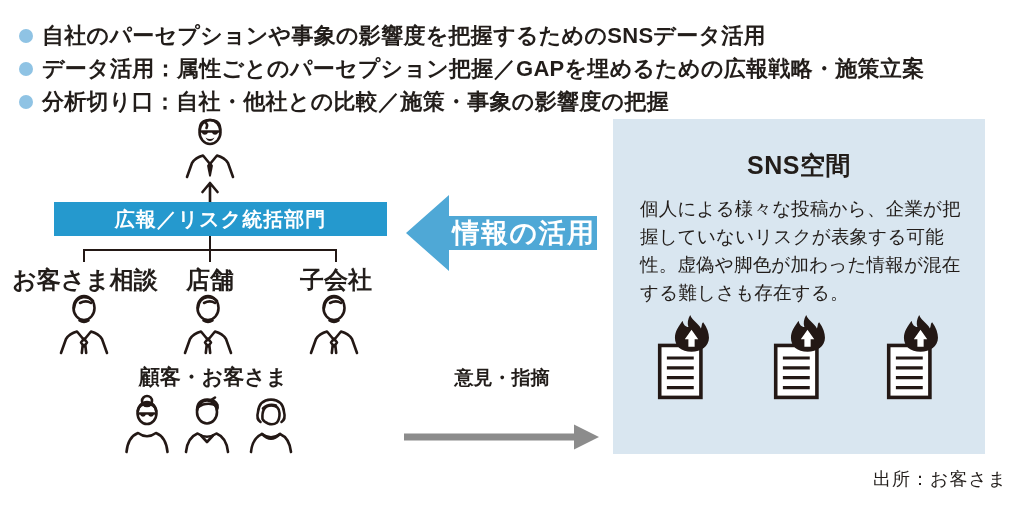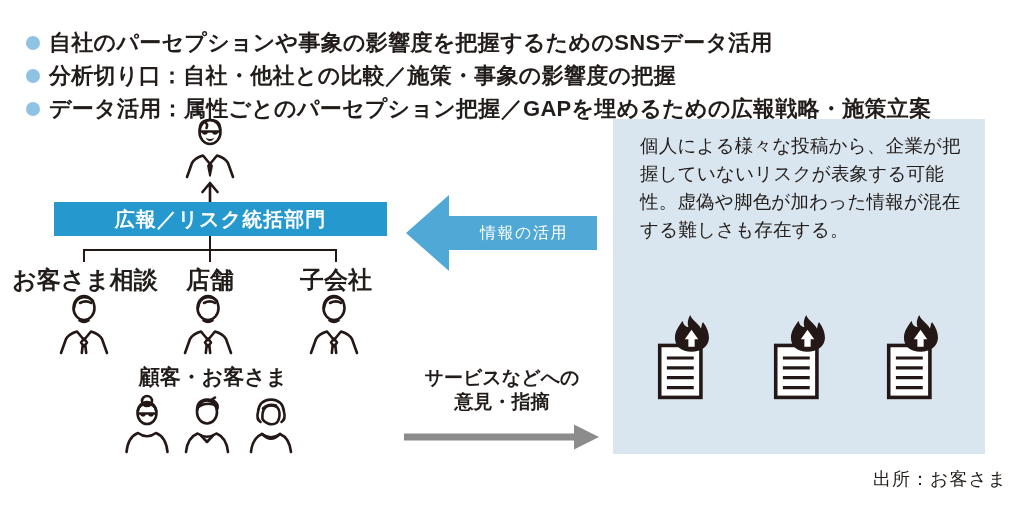"自社のパーセプションや事象の影響度を把握するためのSNSデータ活用" .bullets { margin: 16px -> 9px }
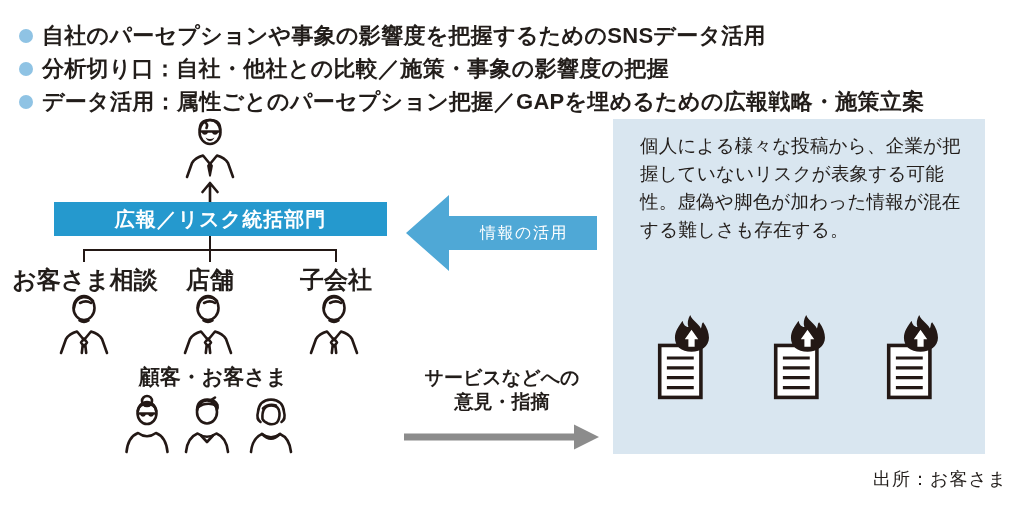"分析切り口：自社・他社との比較／施策・事象の影響度の把握" li.bullet-line { order: before "データ活用：属性ごとのパーセプション把握／GAPを埋めるための広報戦略・施策立案" -> after "データ活用：属性ごとのパーセプション把握／GAPを埋めるための広報戦略・施策立案" }
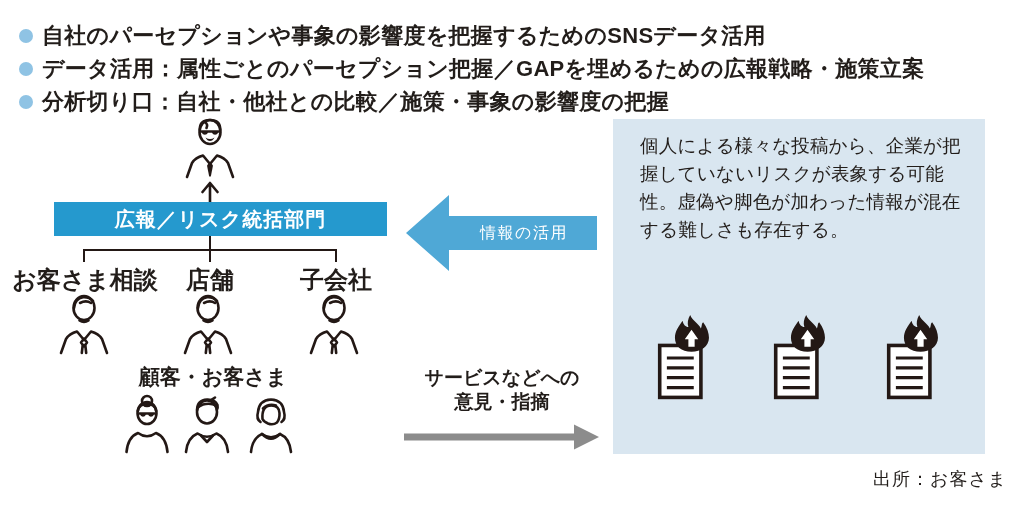"SNS空間" div.sns-title { html: none -> <div>SNS空間</div> }
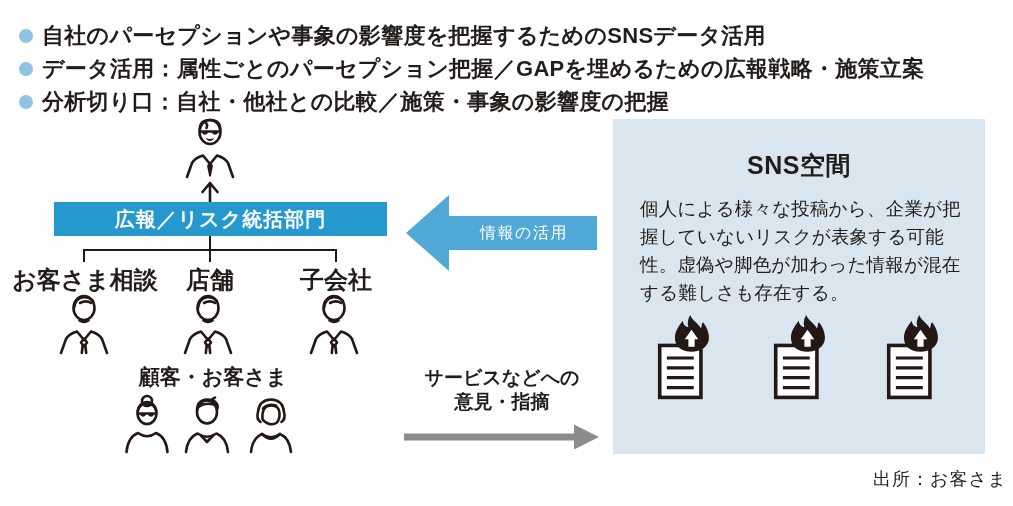"情報の活用" .info-arrow .lbl { font-size: 16px -> 27px; font-weight: 400 -> 700 }
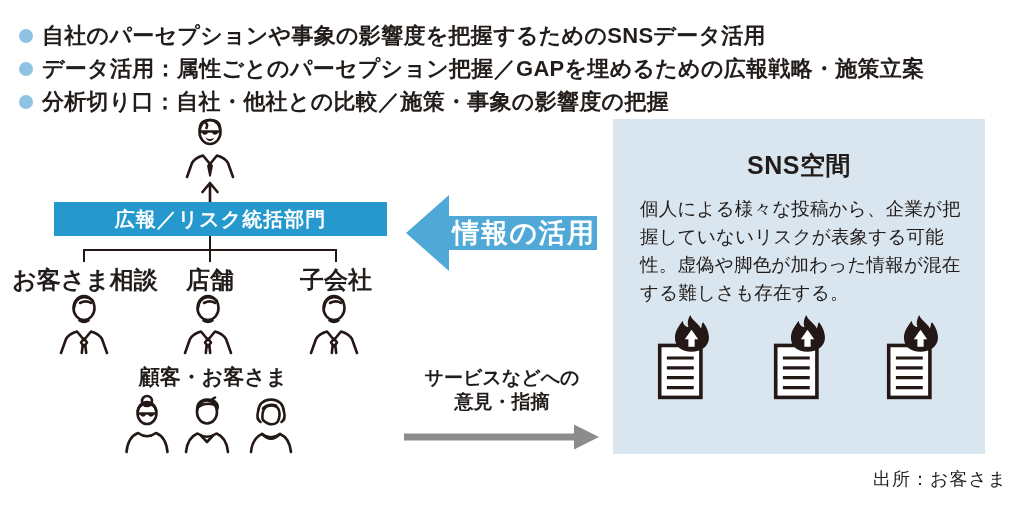"サービスなどへの" div { html: <div>サービスなどへの</div> -> none }
